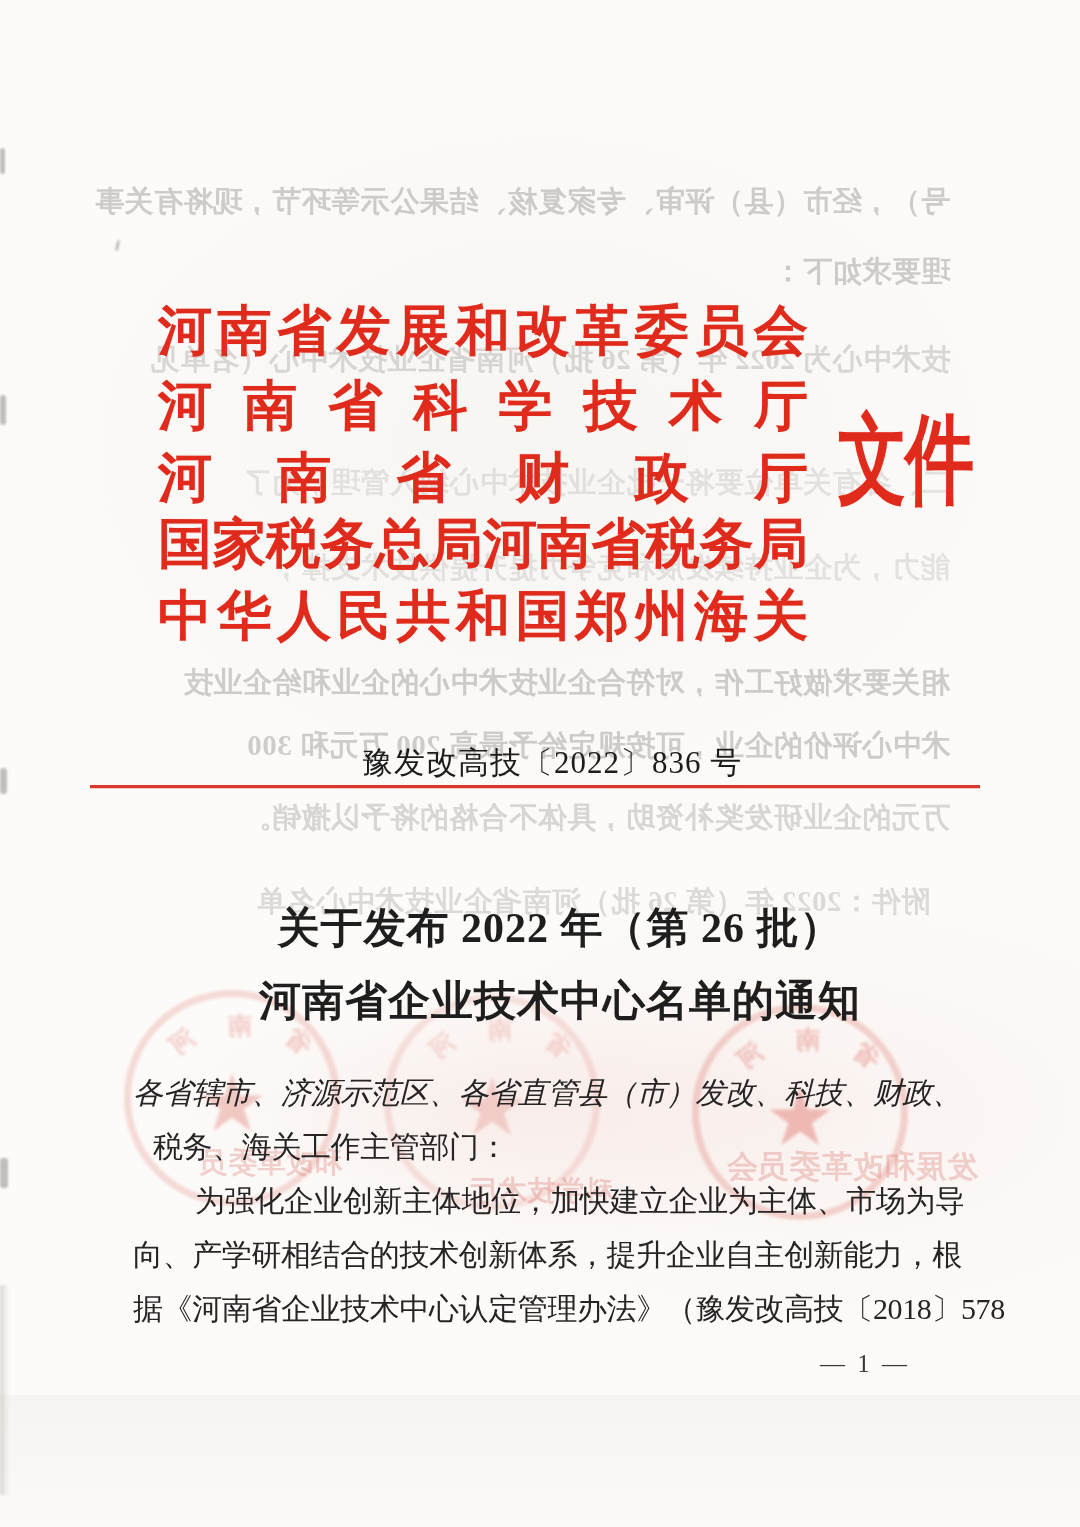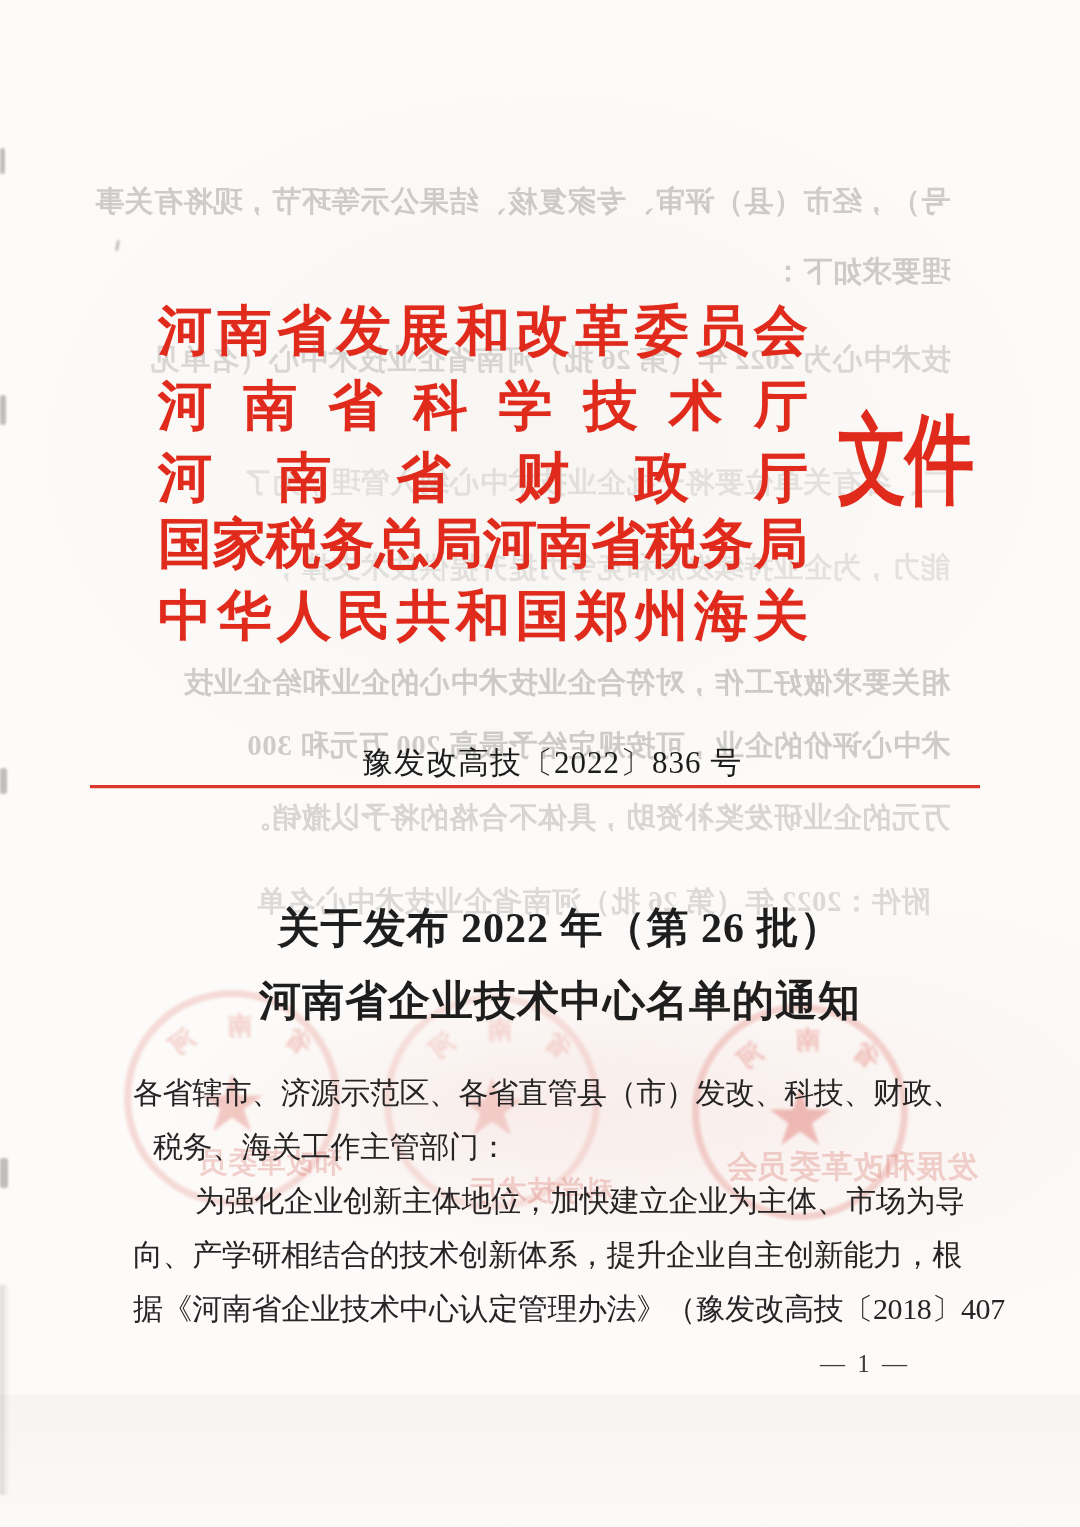"各省辖市、济源示范区、各省直管县（市）发改、科技、财政、" div.body-line { font-style: none -> italic }
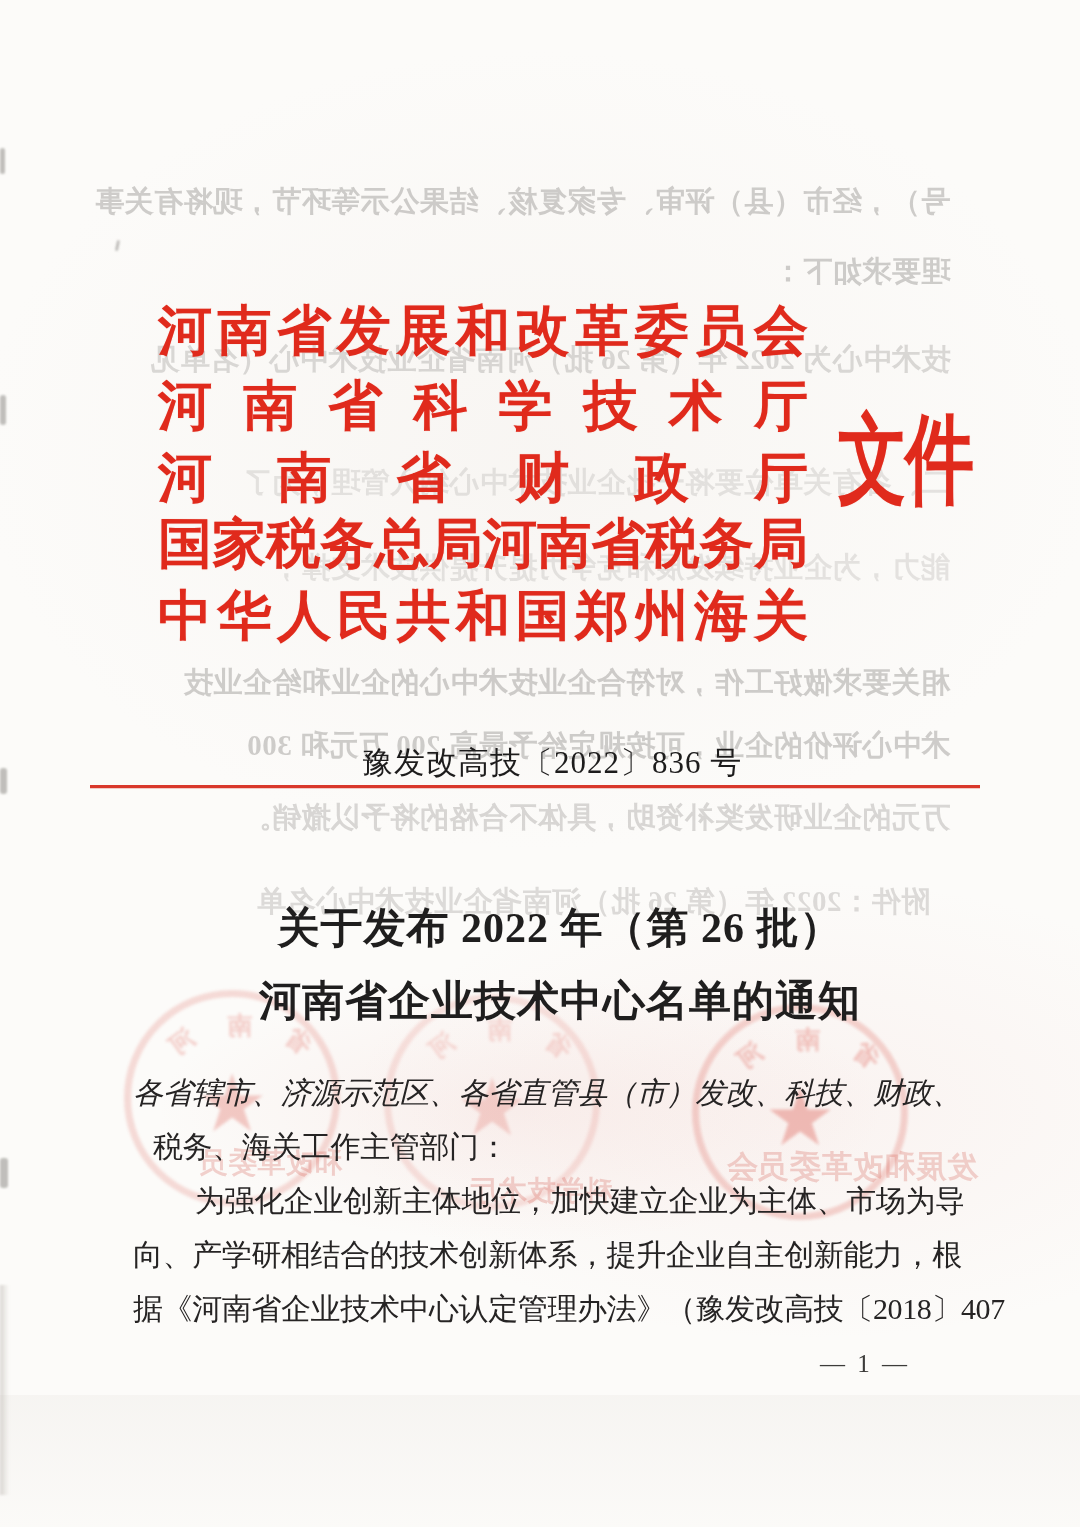"据《河南省企业技术中心认定管理办法》（豫发改高技〔2018〕407" div.body-line { text: 407 -> 578 }
